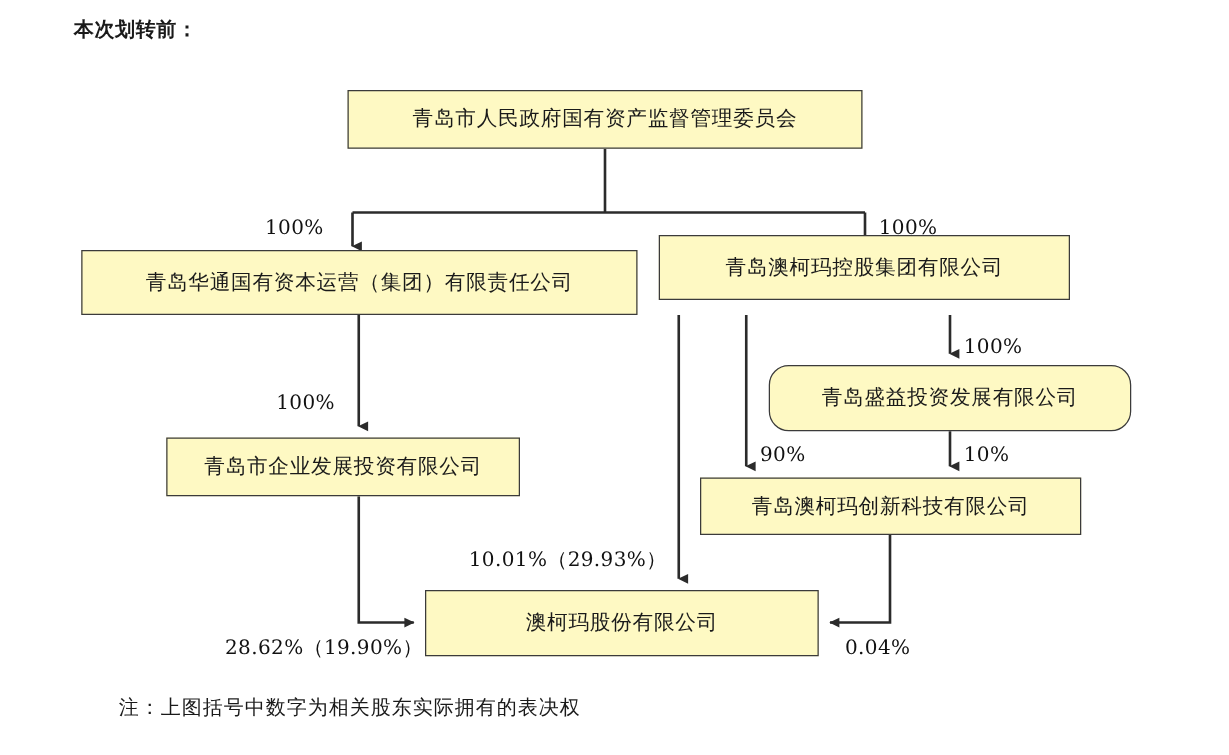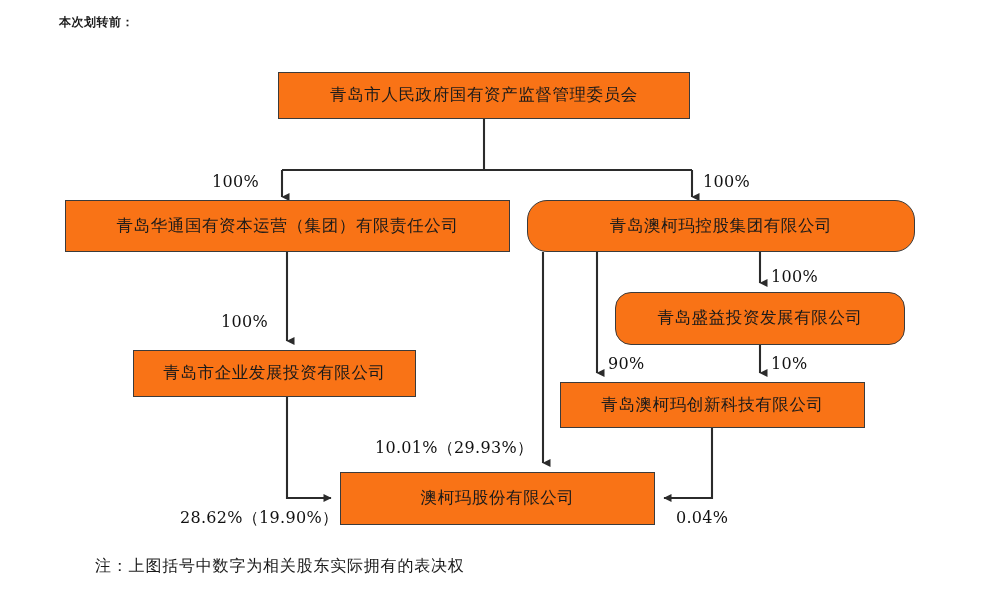"本次划转前：" .page-title { font-size: 12px -> 16px }
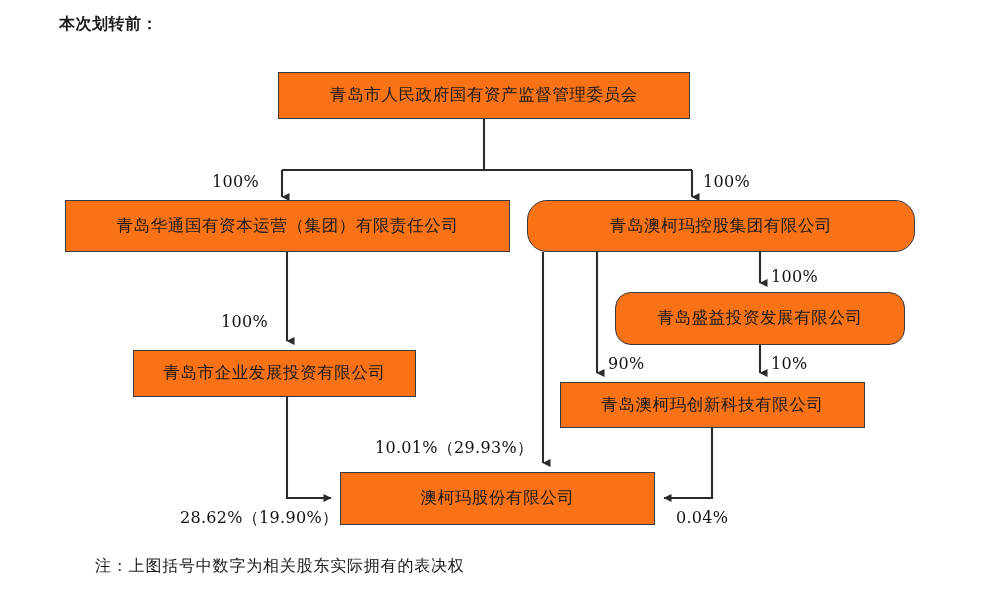"青岛市人民政府国有资产监督管理委员会" .node { background: #f97316 -> #fef9c3 }
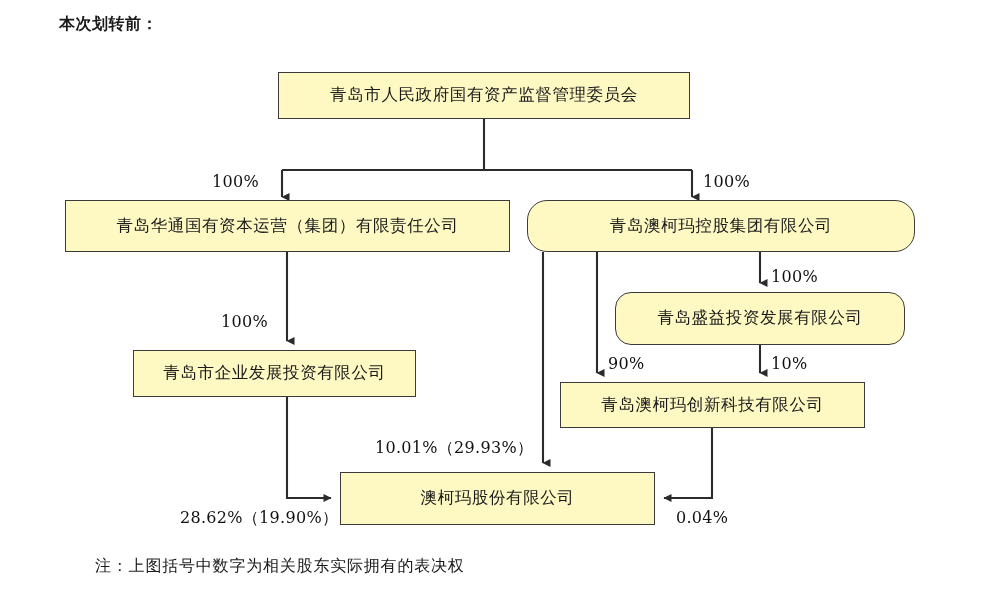"青岛澳柯玛控股集团有限公司" div.node { border-radius: 20px -> none; top: 200px -> 188px; width: 388px -> 329px }
